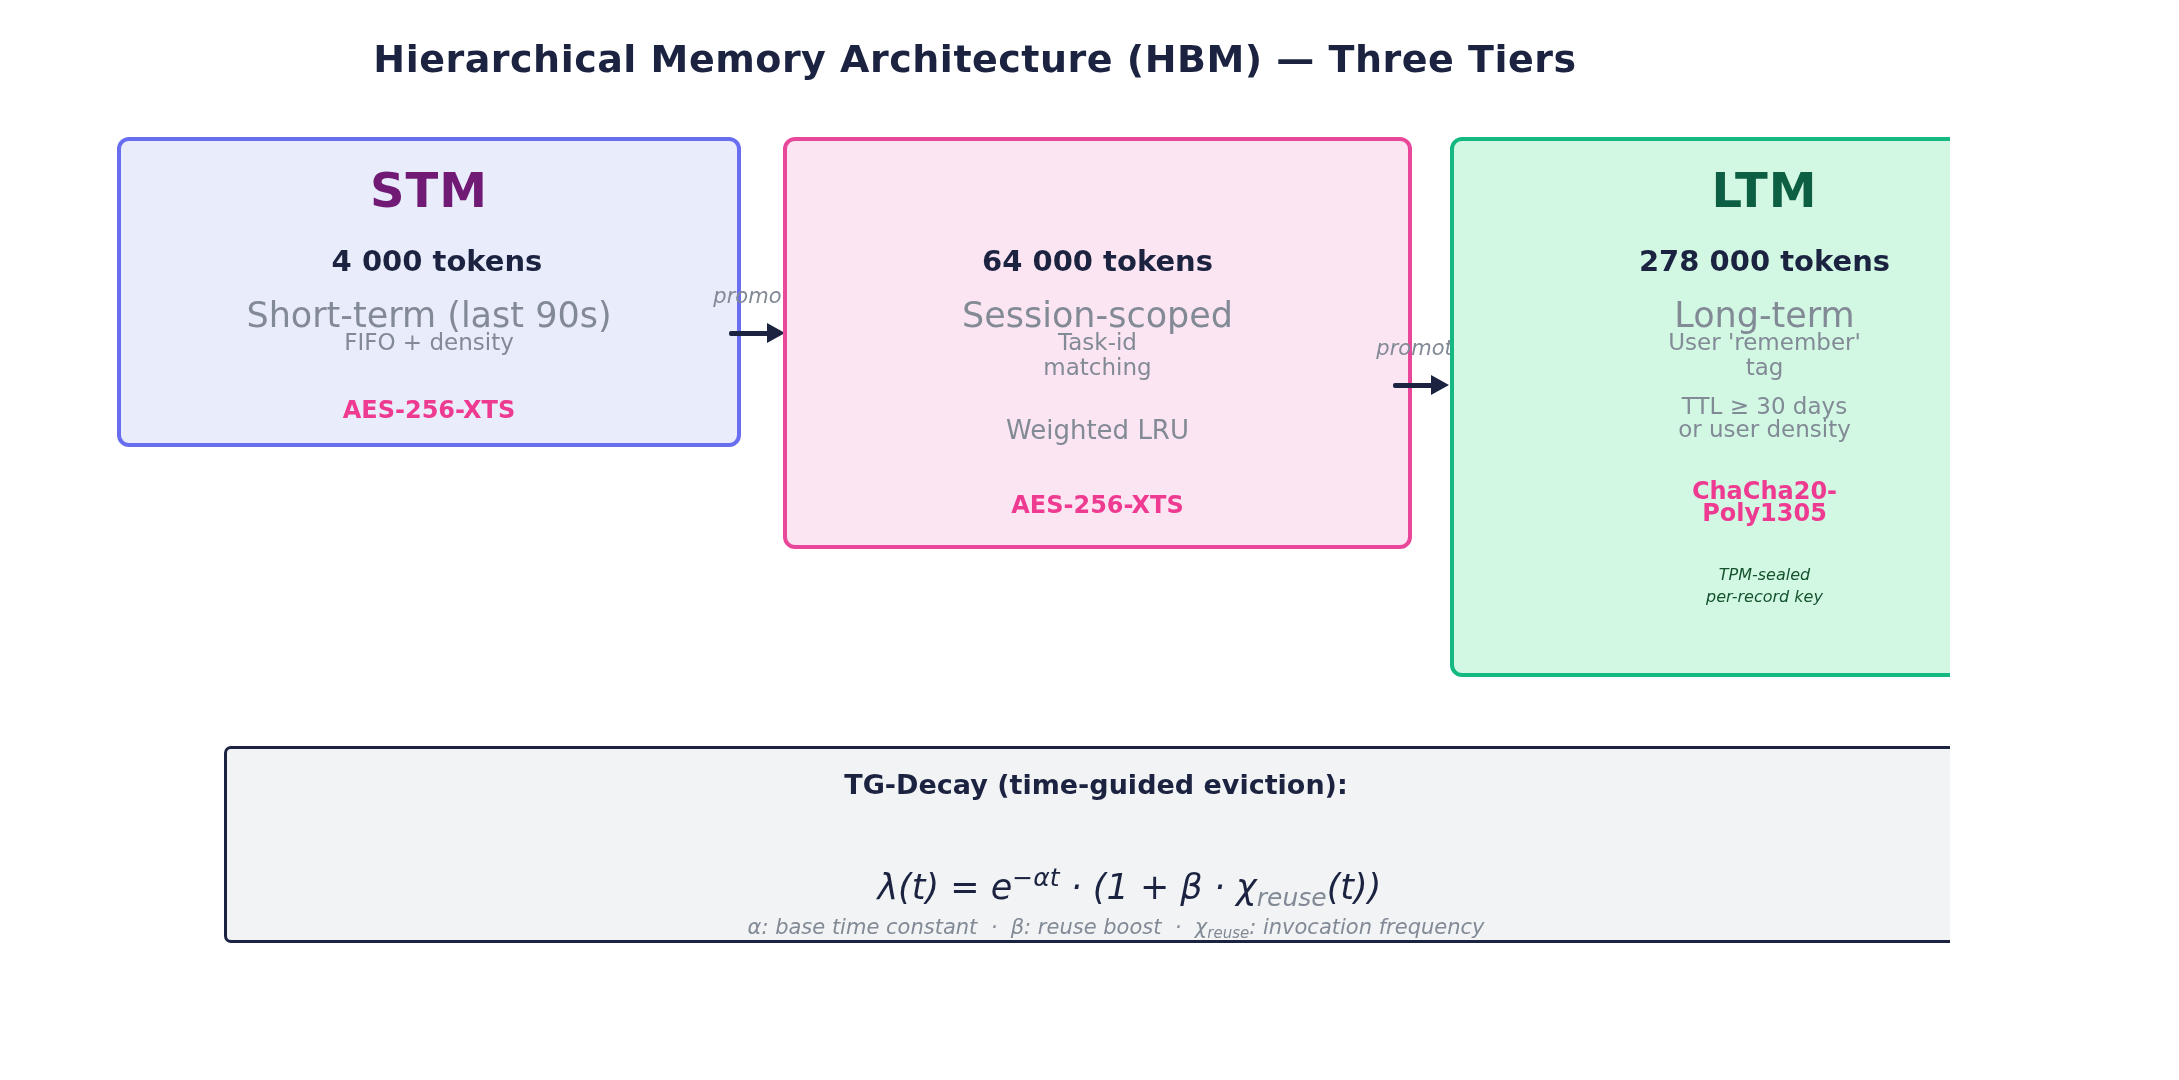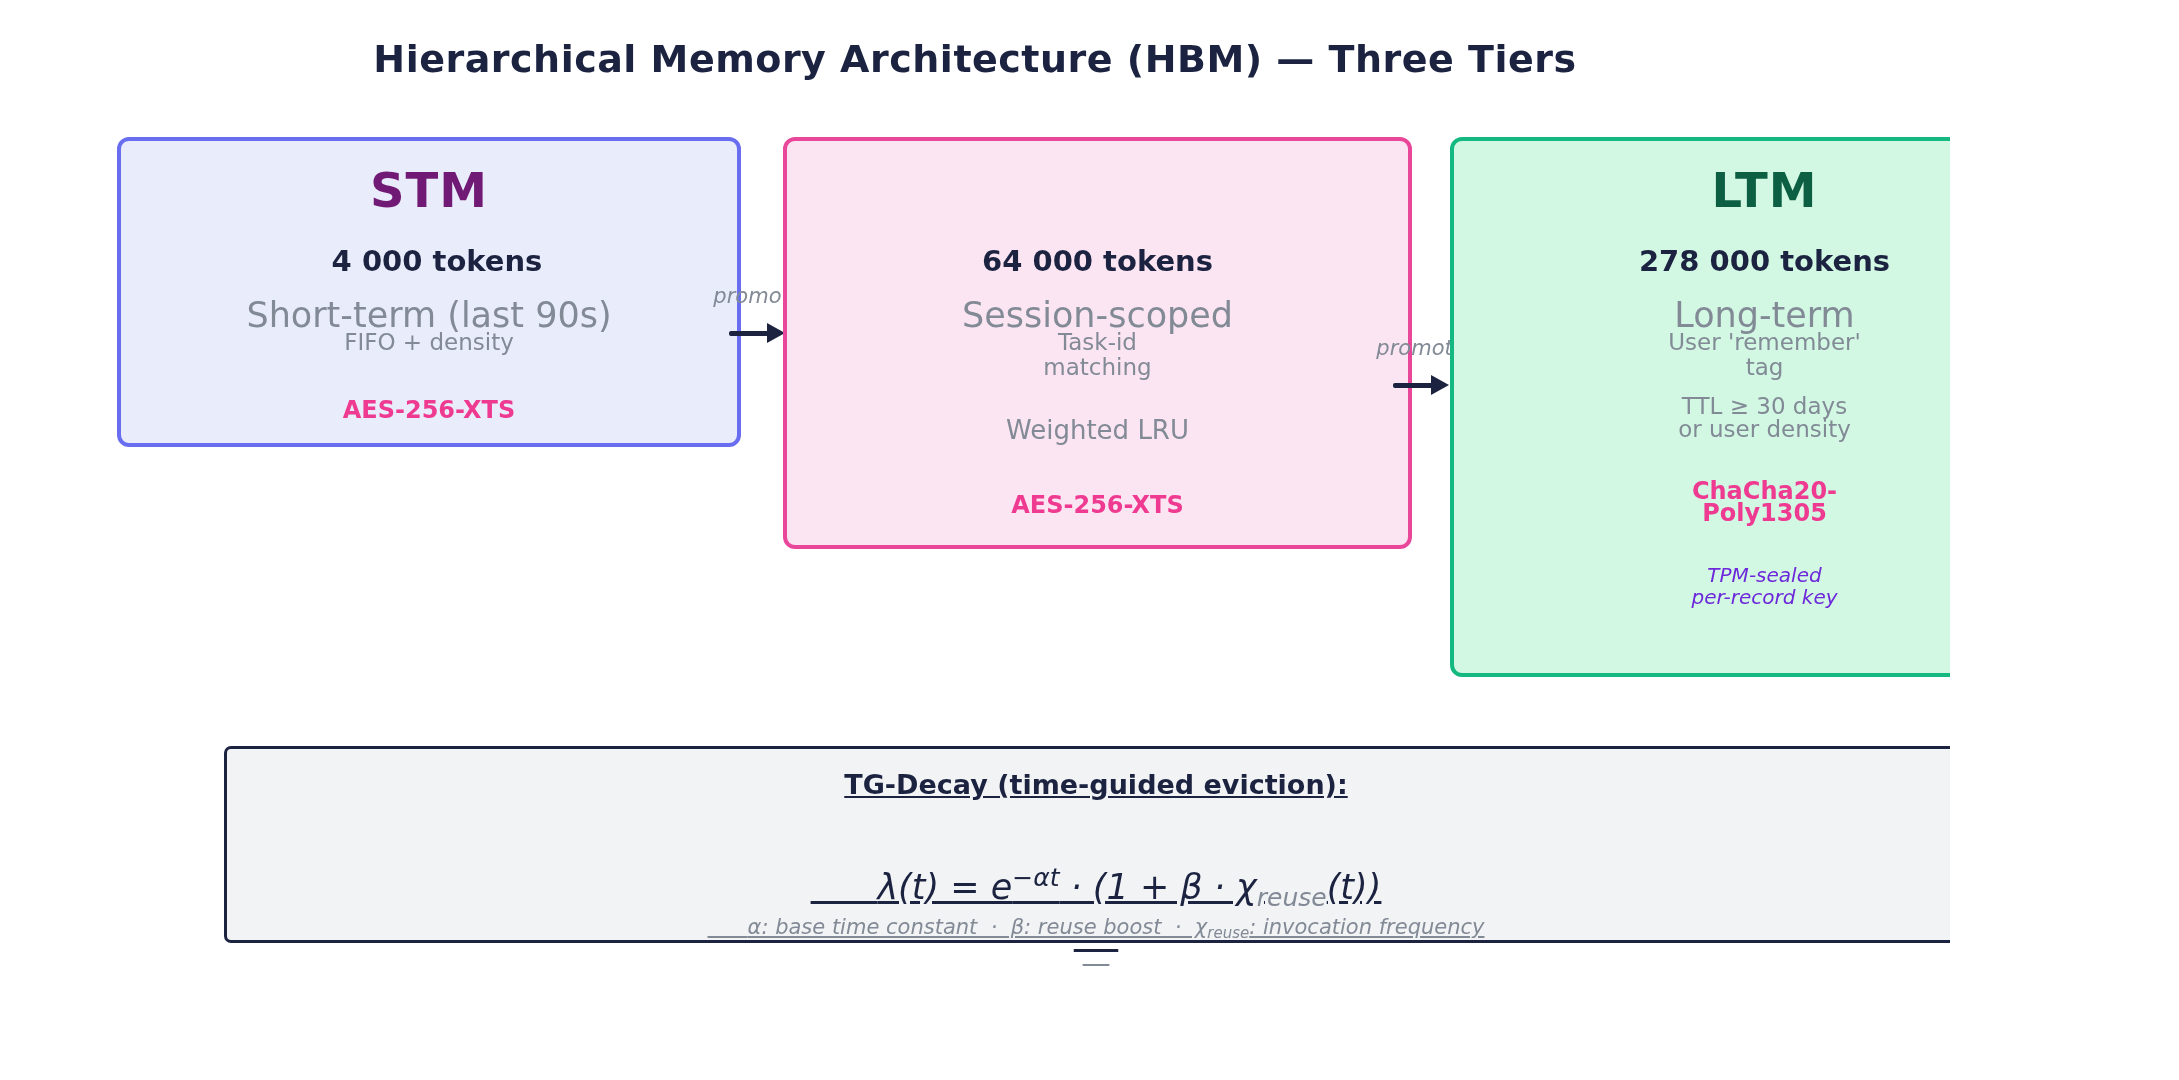"TPM-sealed" .note { color: #6d28d9 -> #14532d; font-size: 20px -> 16px }
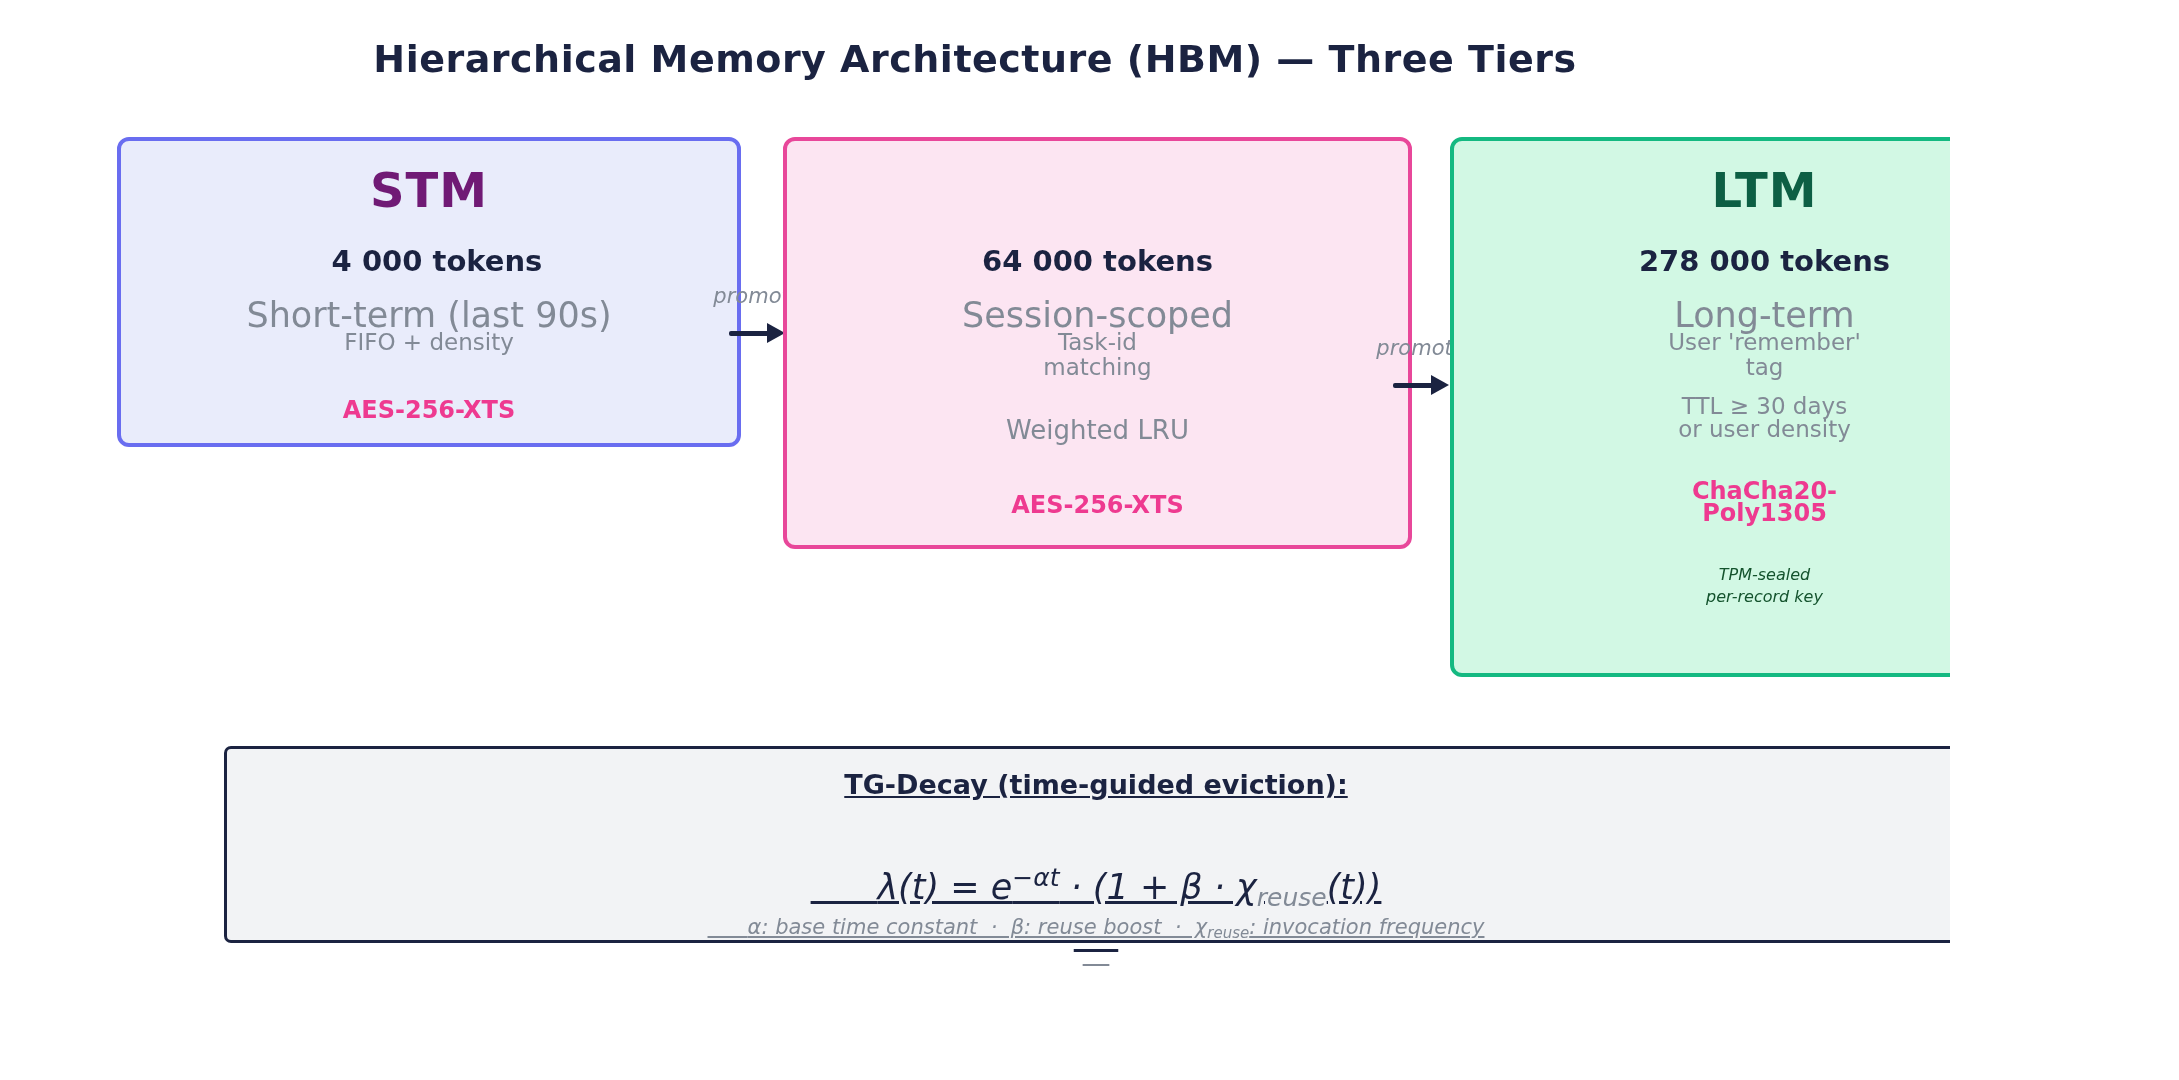"TG-Decay (time-guided eviction):" .formula-panel .row { text-decoration: underline -> none }
